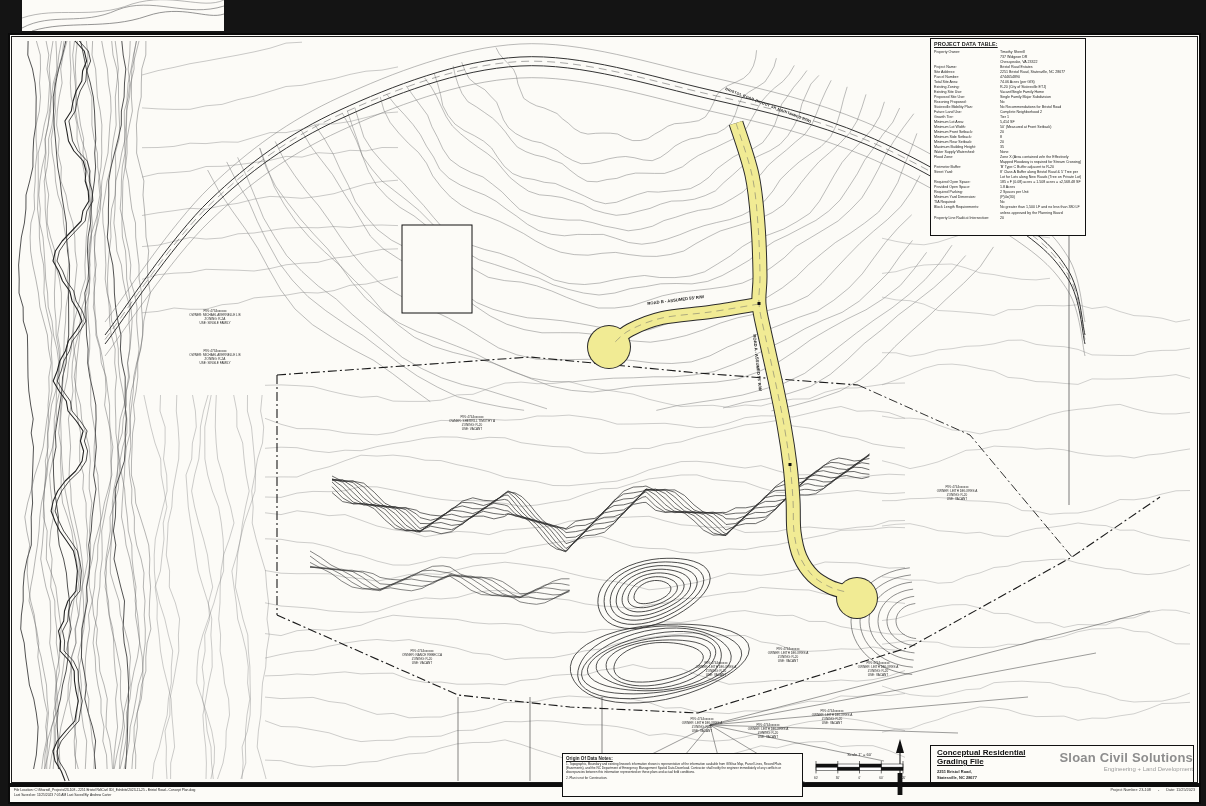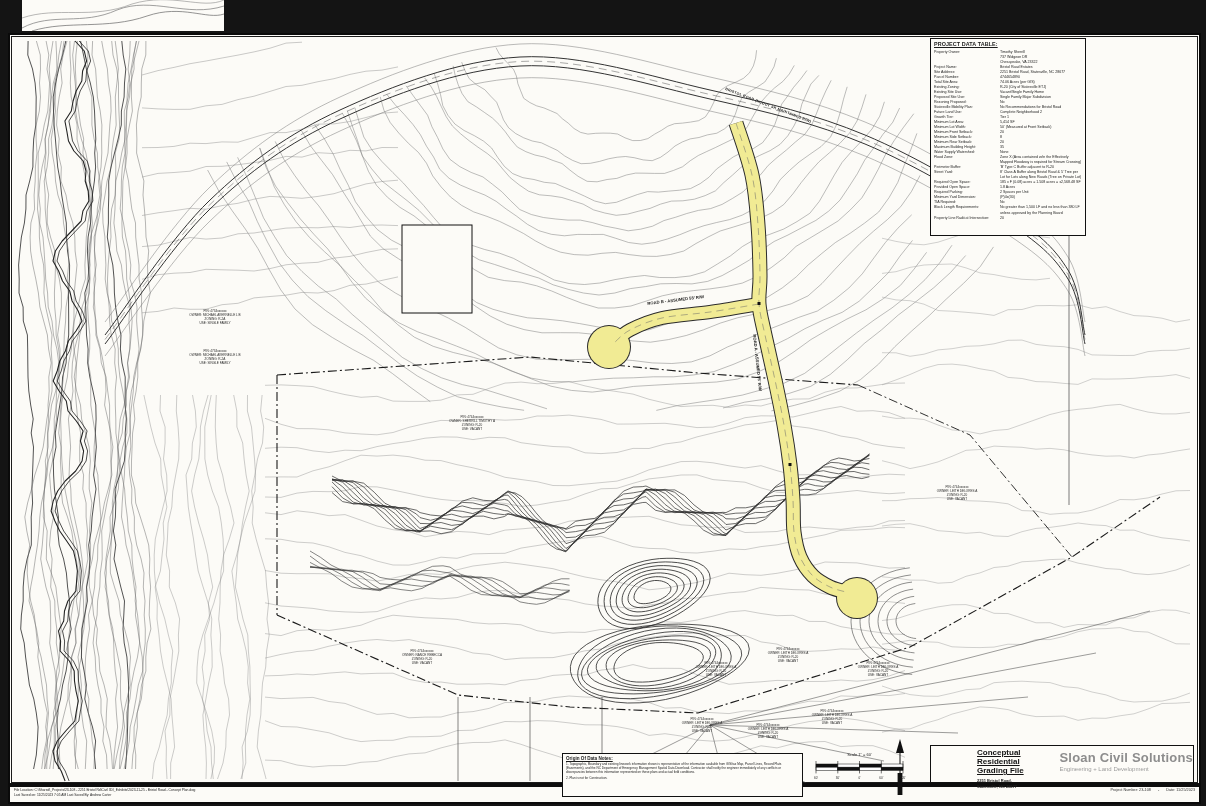"Conceptual Residential" #title-block { padding-left: 40px -> none }
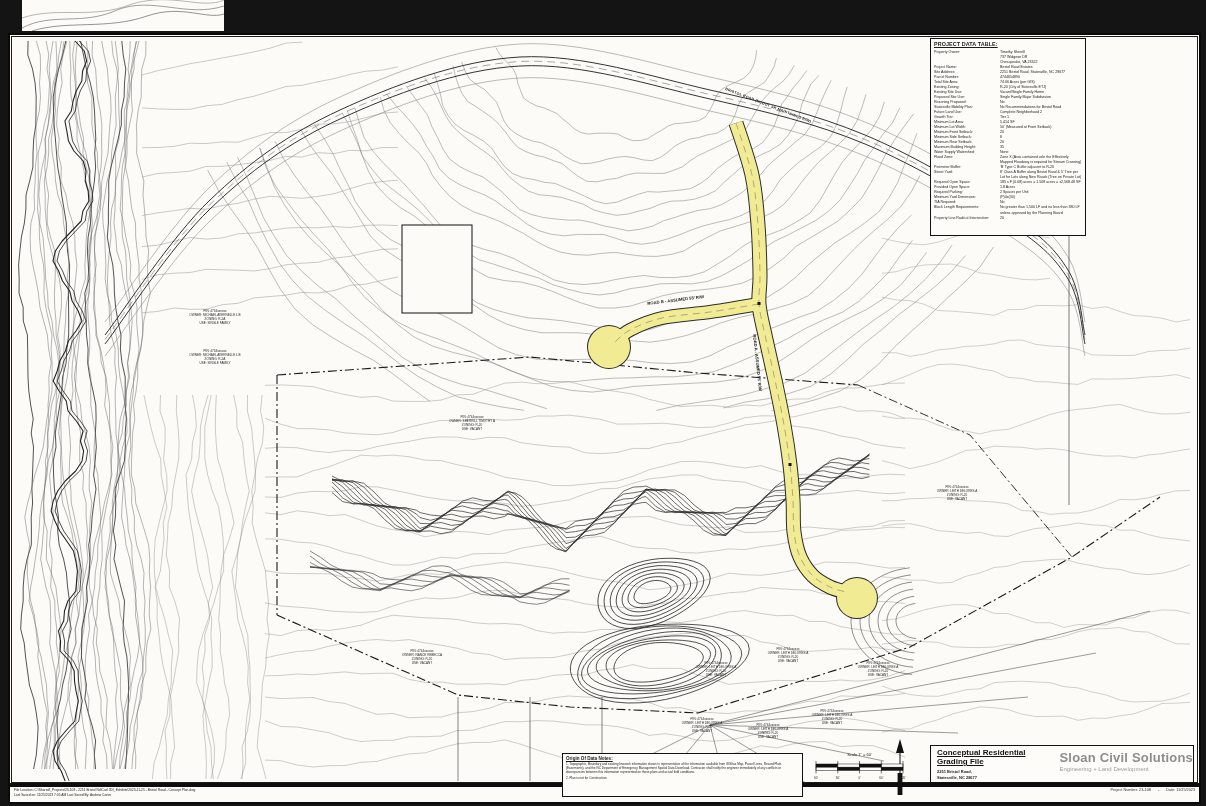"Sloan Civil Solutions" .tb-right { text-align: none -> right }
